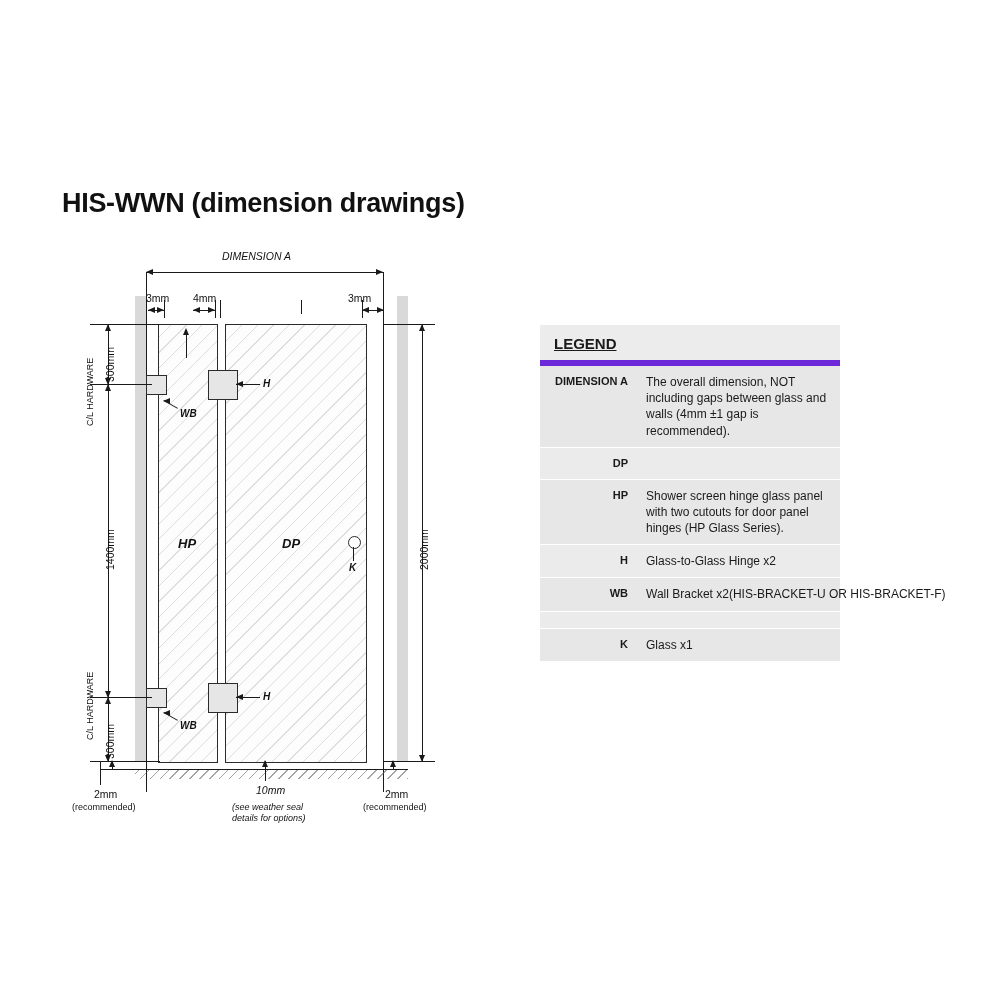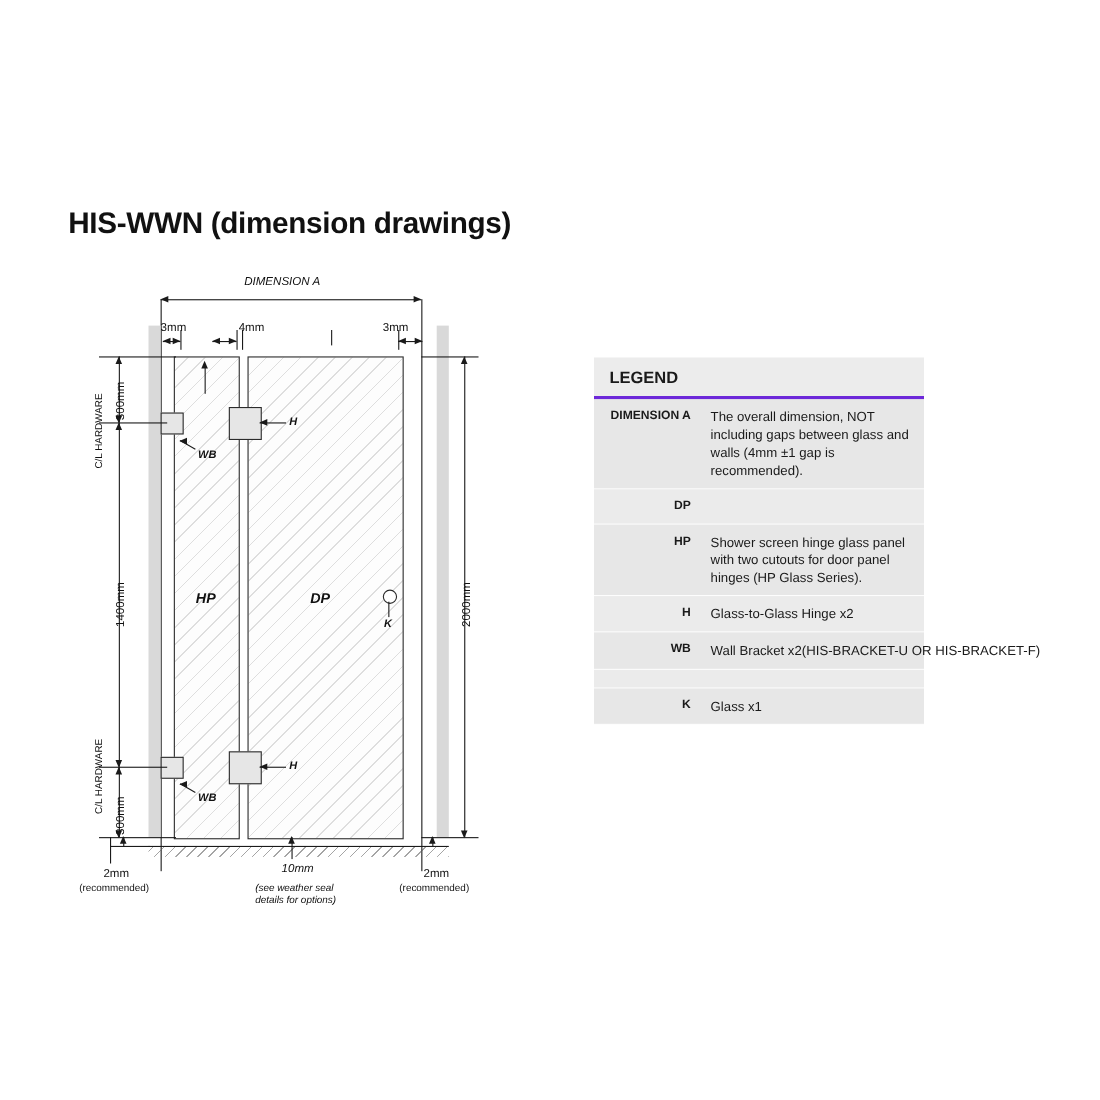"4mm" div.dimtext { margin-left: 24px -> none }
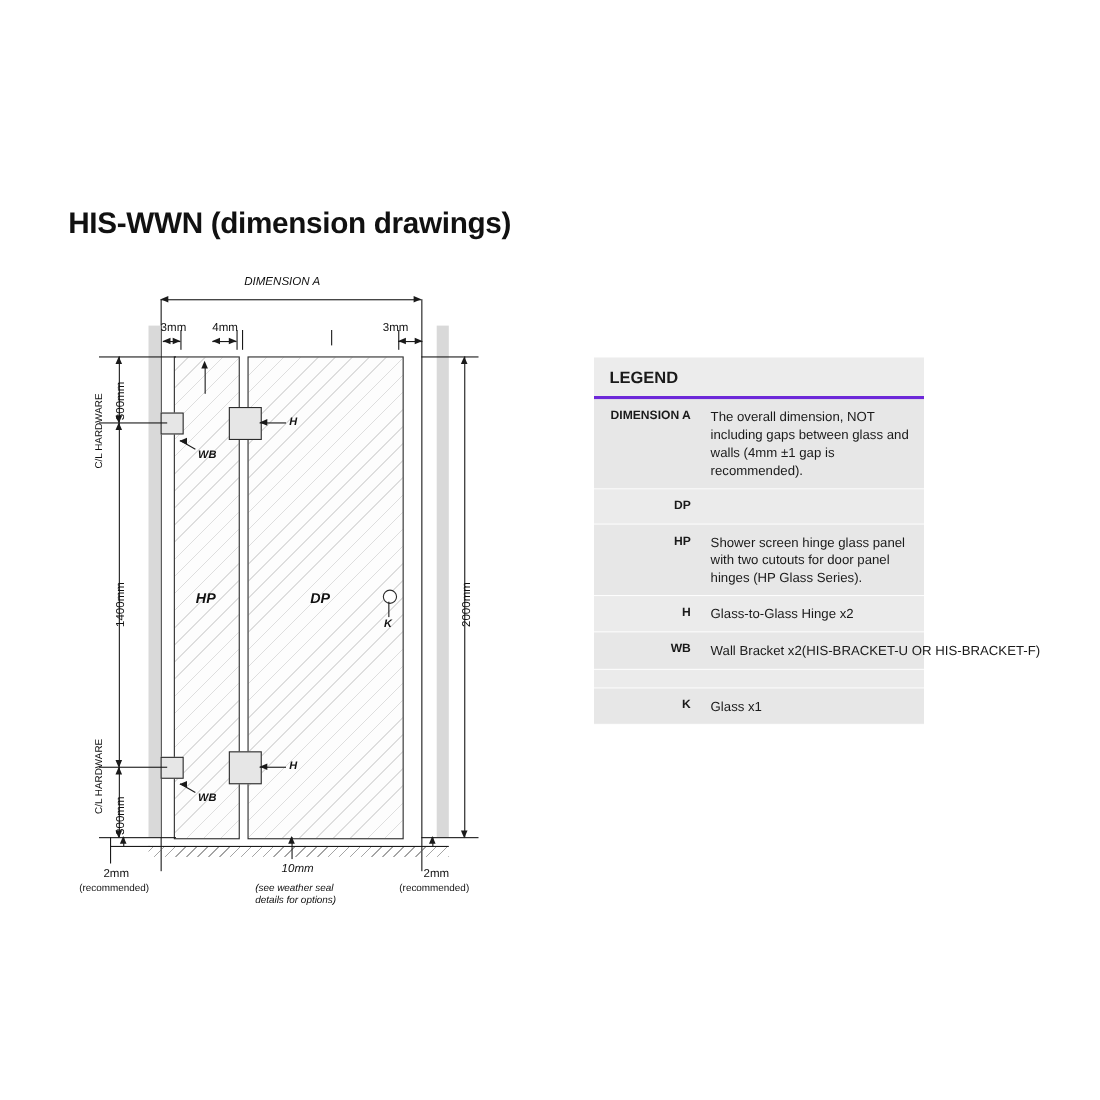"LEGEND" #legend .legend-head { border-bottom: 3px solid #6d28d9 -> 6px solid #6d28d9; text-decoration: none -> underline }
